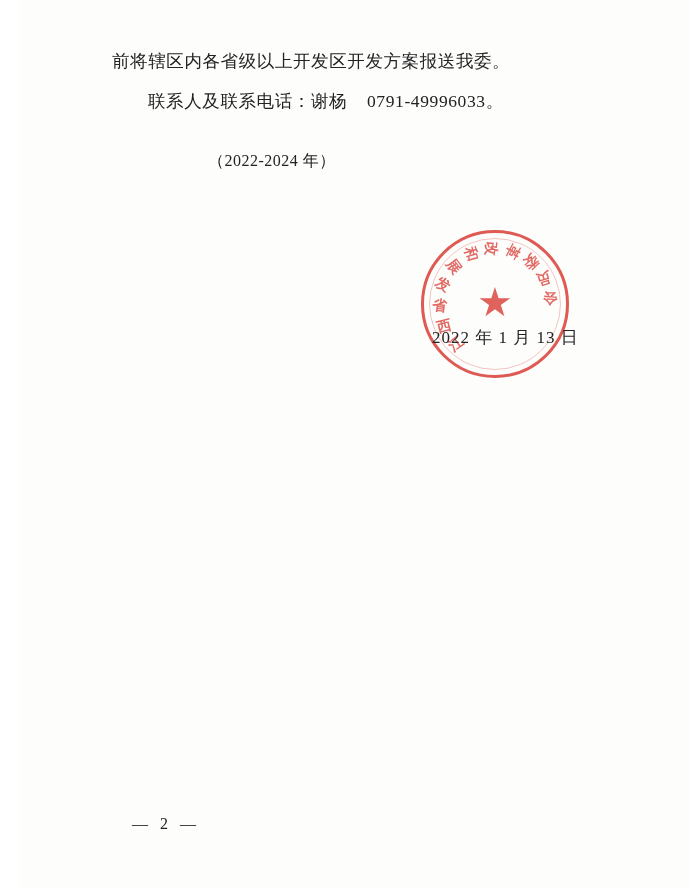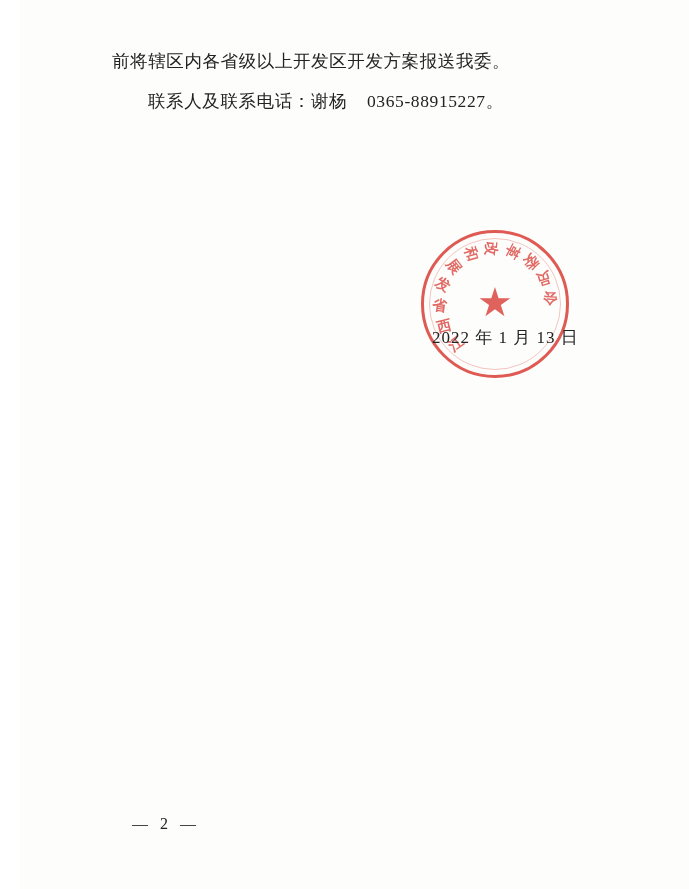"联系人及联系电话：谢杨 0365-88915227。" p.para { text: 0365-88915227 -> 0791-49996033 }
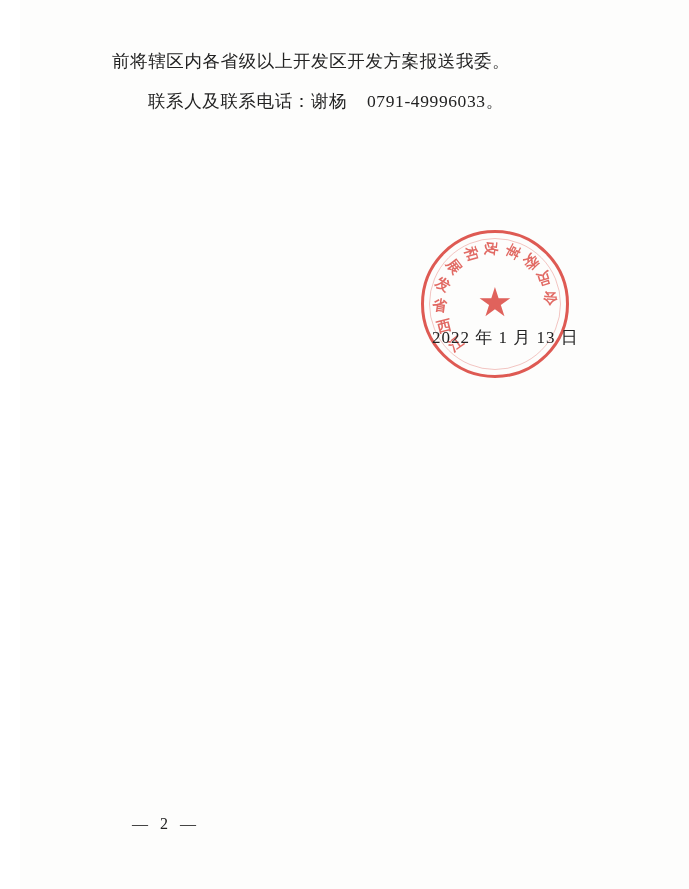"（2022-2024 年）" div.attach-line2 { html: none -> <div>（2022-2024 年）</div> }
